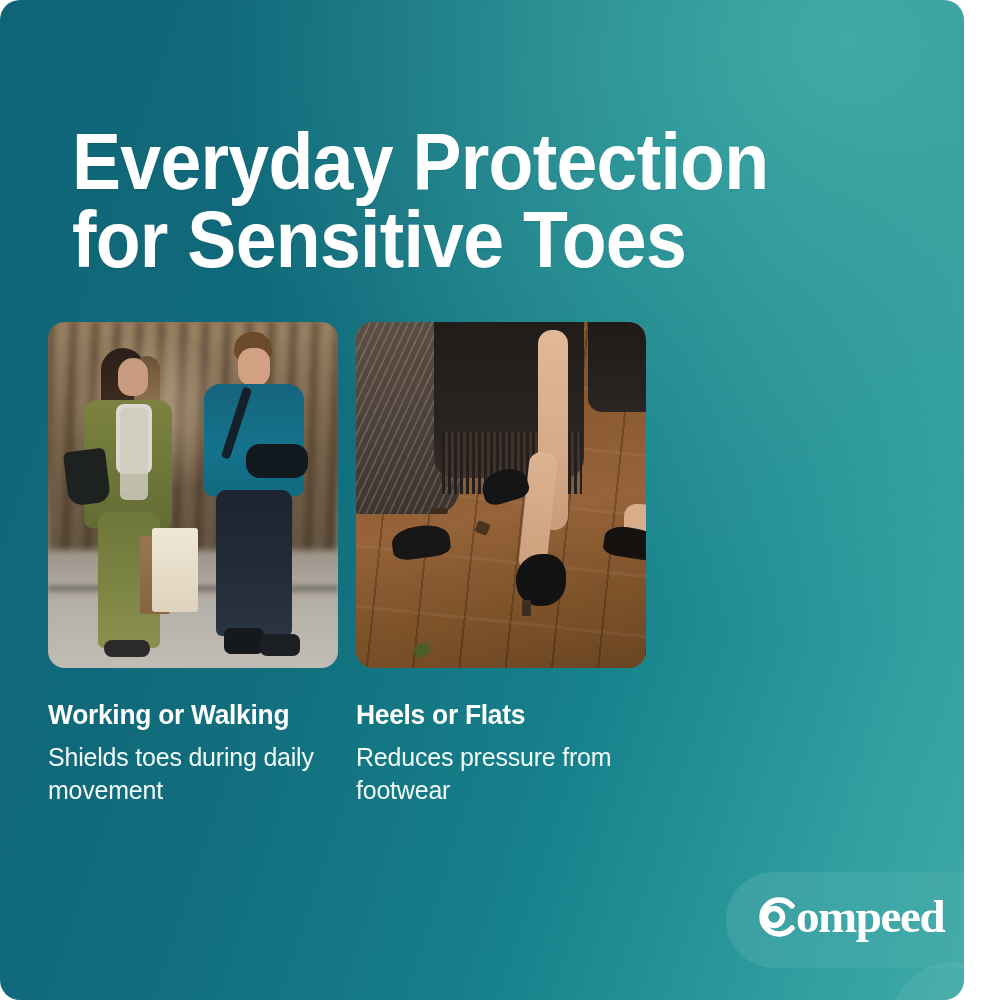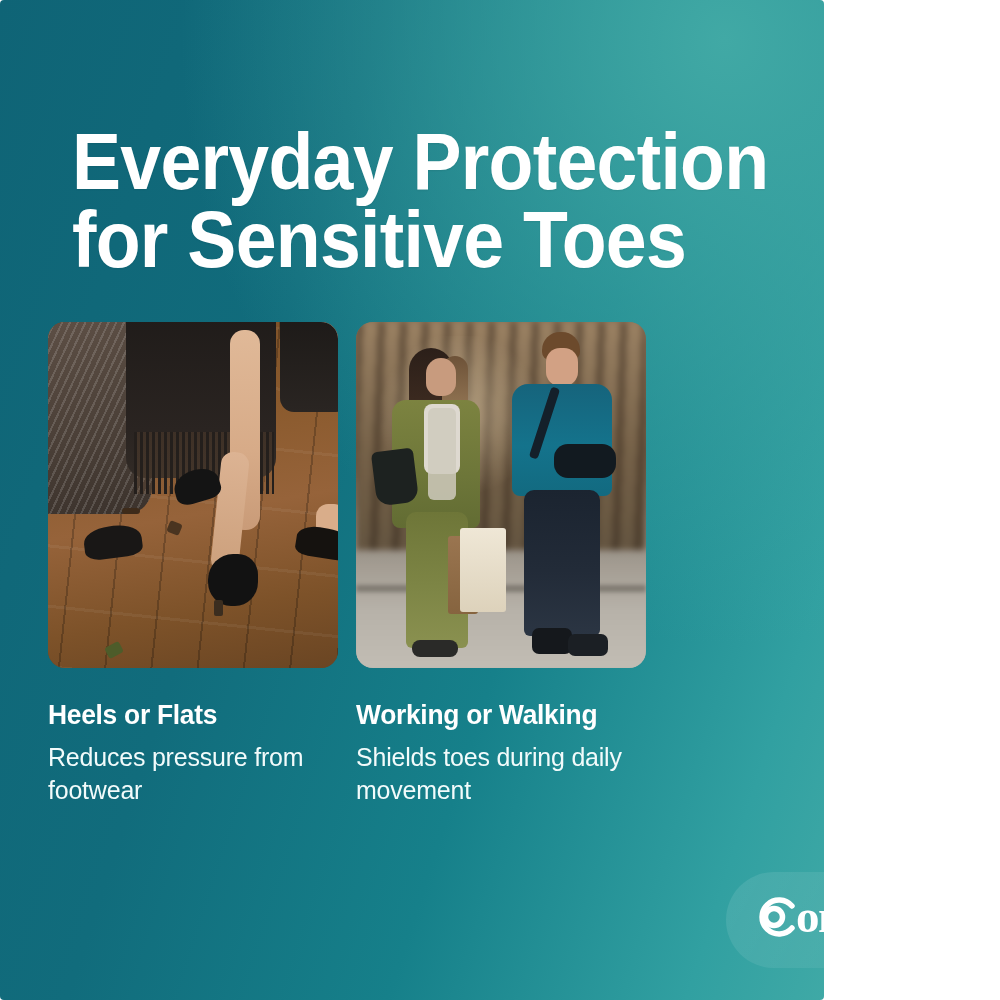"Everyday Protection" .poster { border-radius: 4px -> 20px; width: 824px -> 964px }
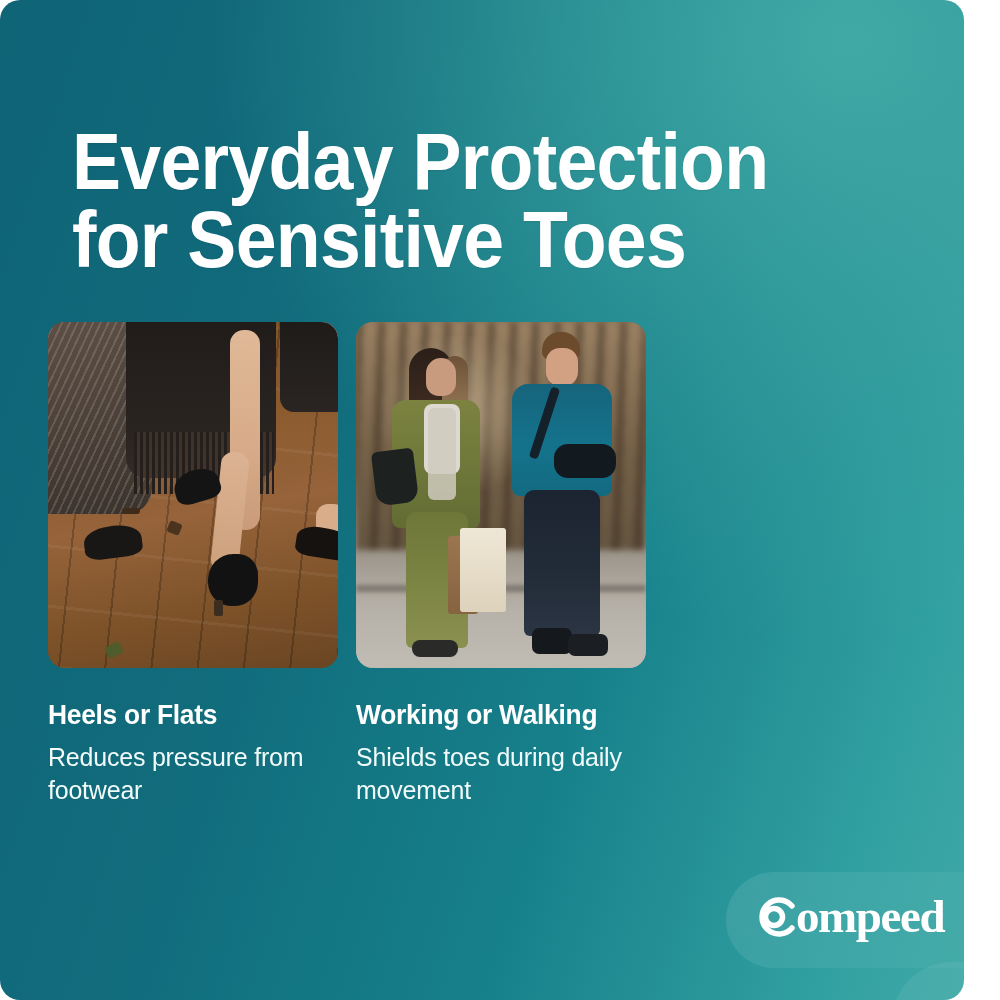"Heels or Flats" div.col { order: before "Working or Walking" -> after "Working or Walking" }
